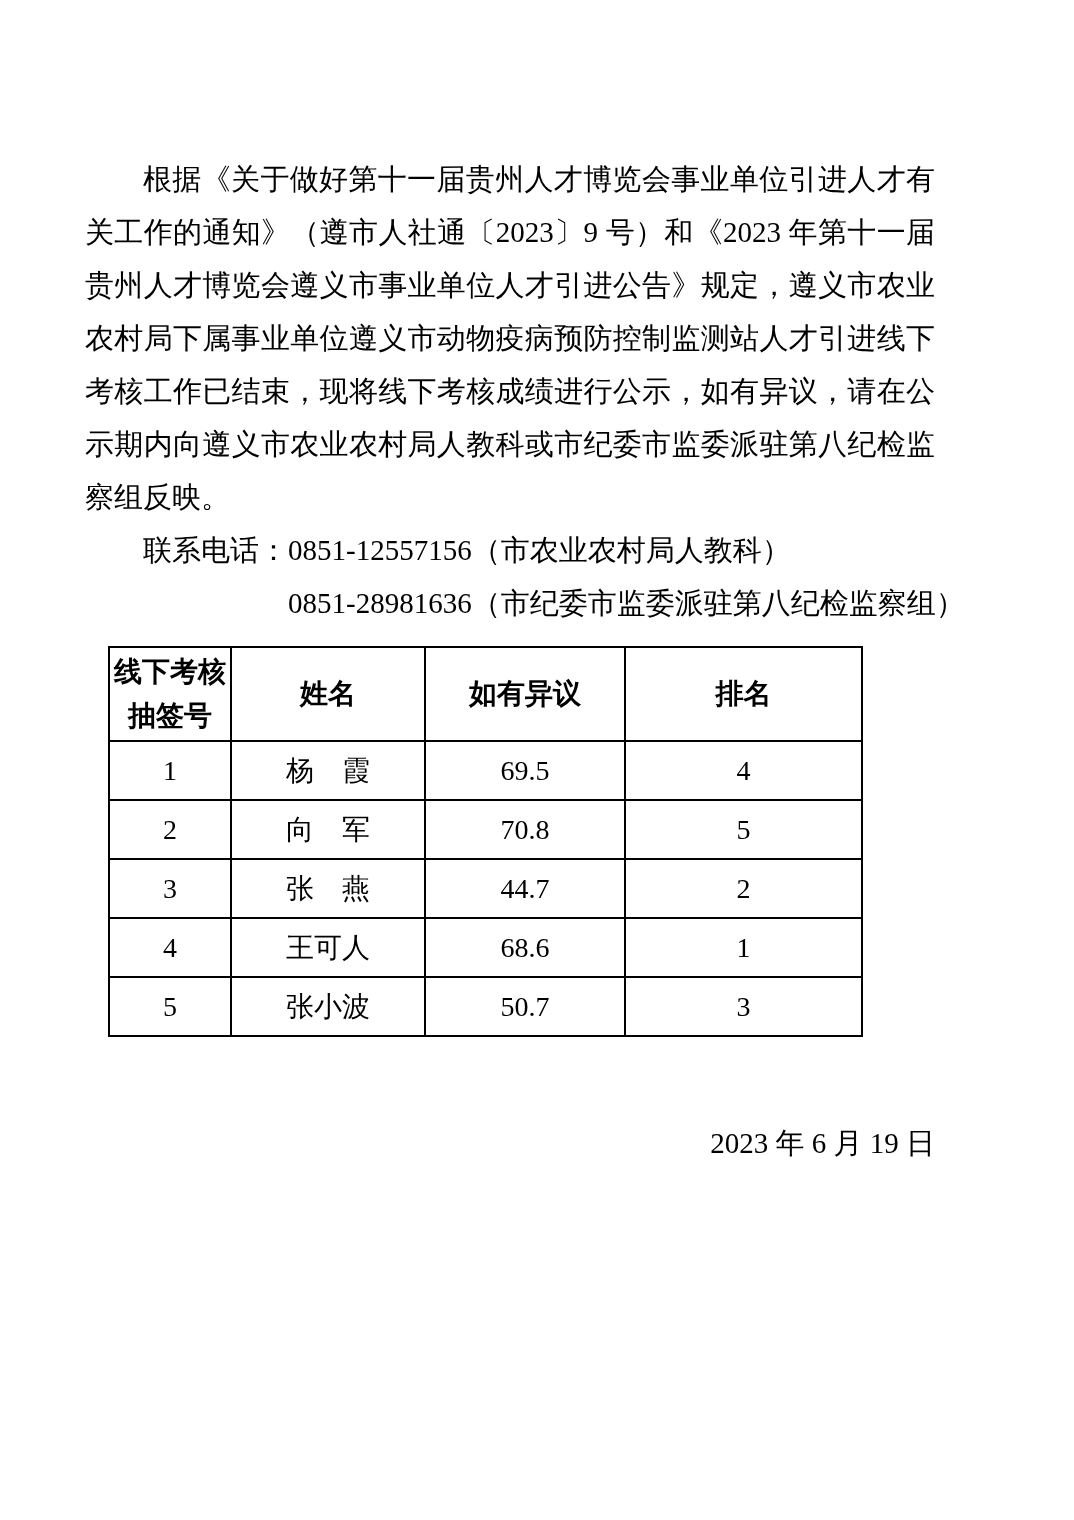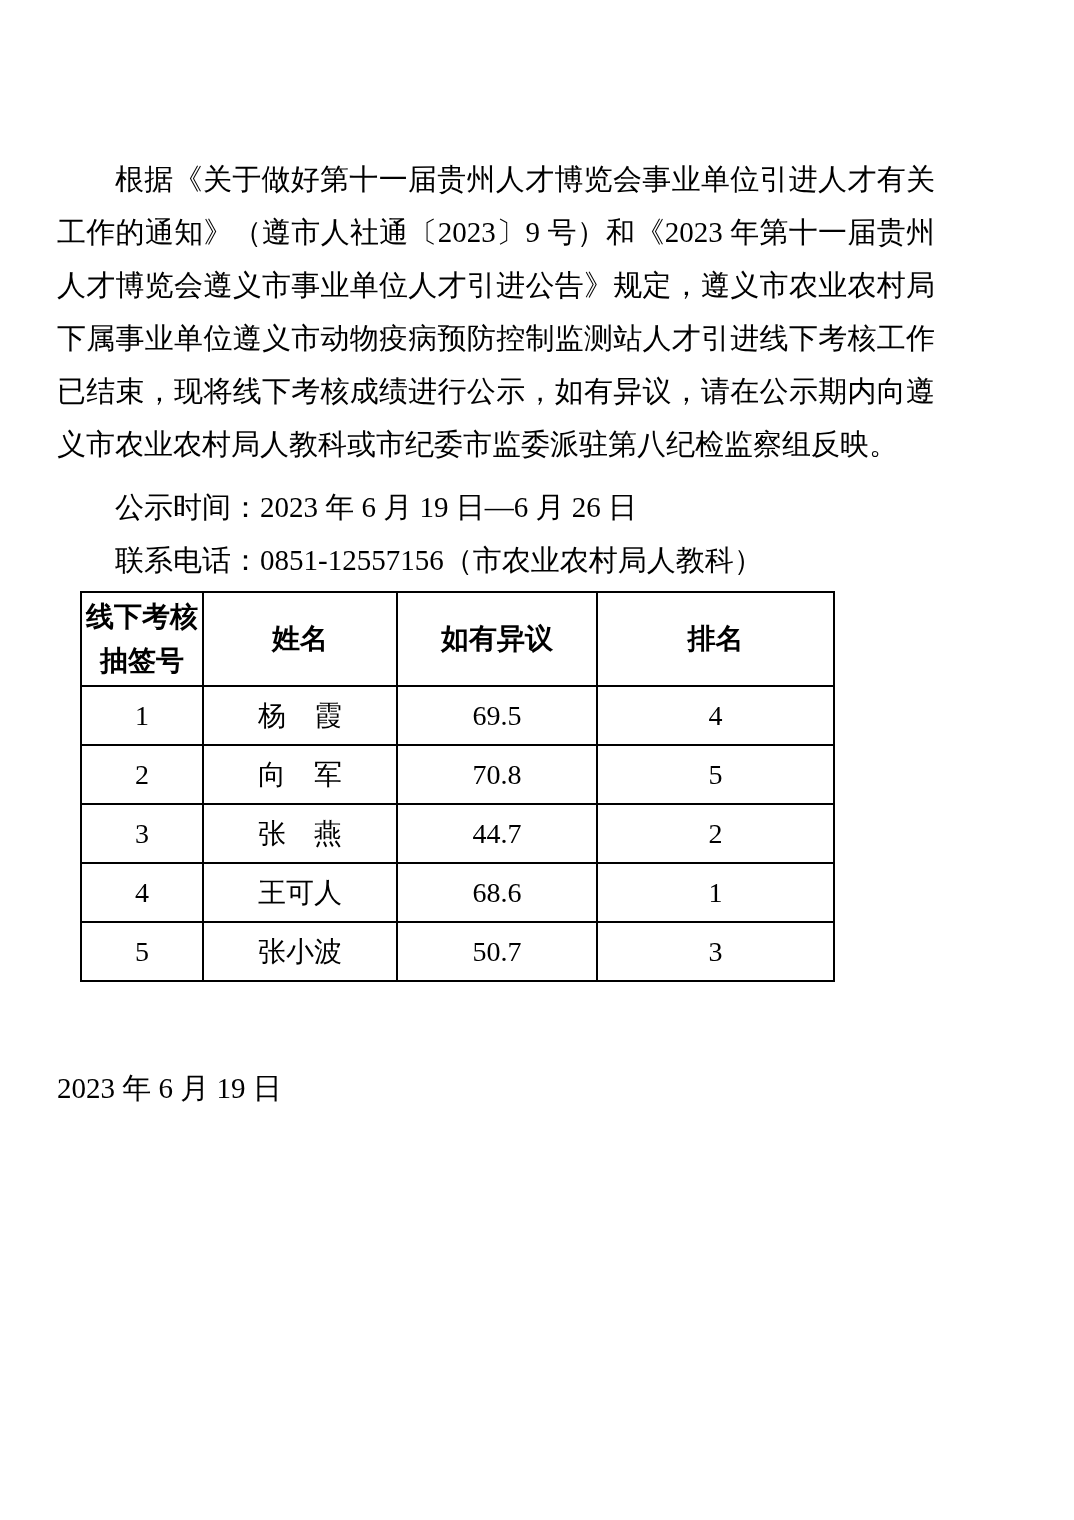"根据《关于做好第十一届贵州人才博览会事业单位引进人才有关工作的通知》（遵市人社通" .content { padding: 153px 139px 0 57px -> 153px 139px 0 85px }
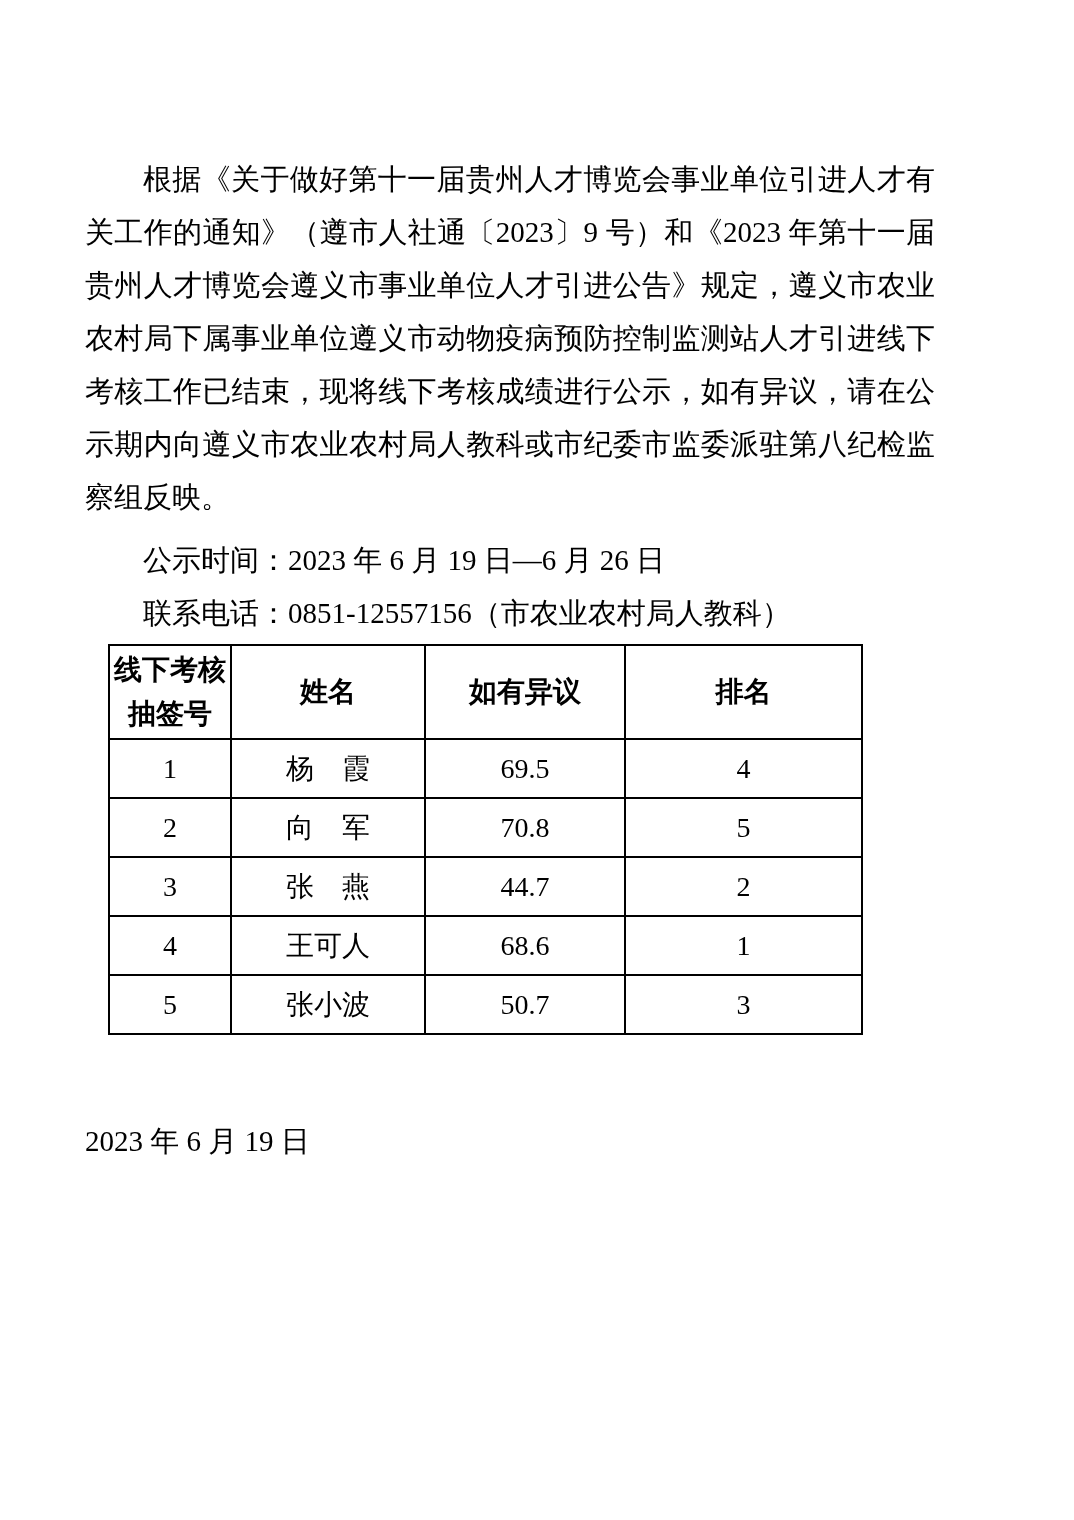"公示时间：2023 年 6 月 19" p.line { html: <p>公示时间：2023 年 6 月 19 日—6 月 26 日</p> -> none }
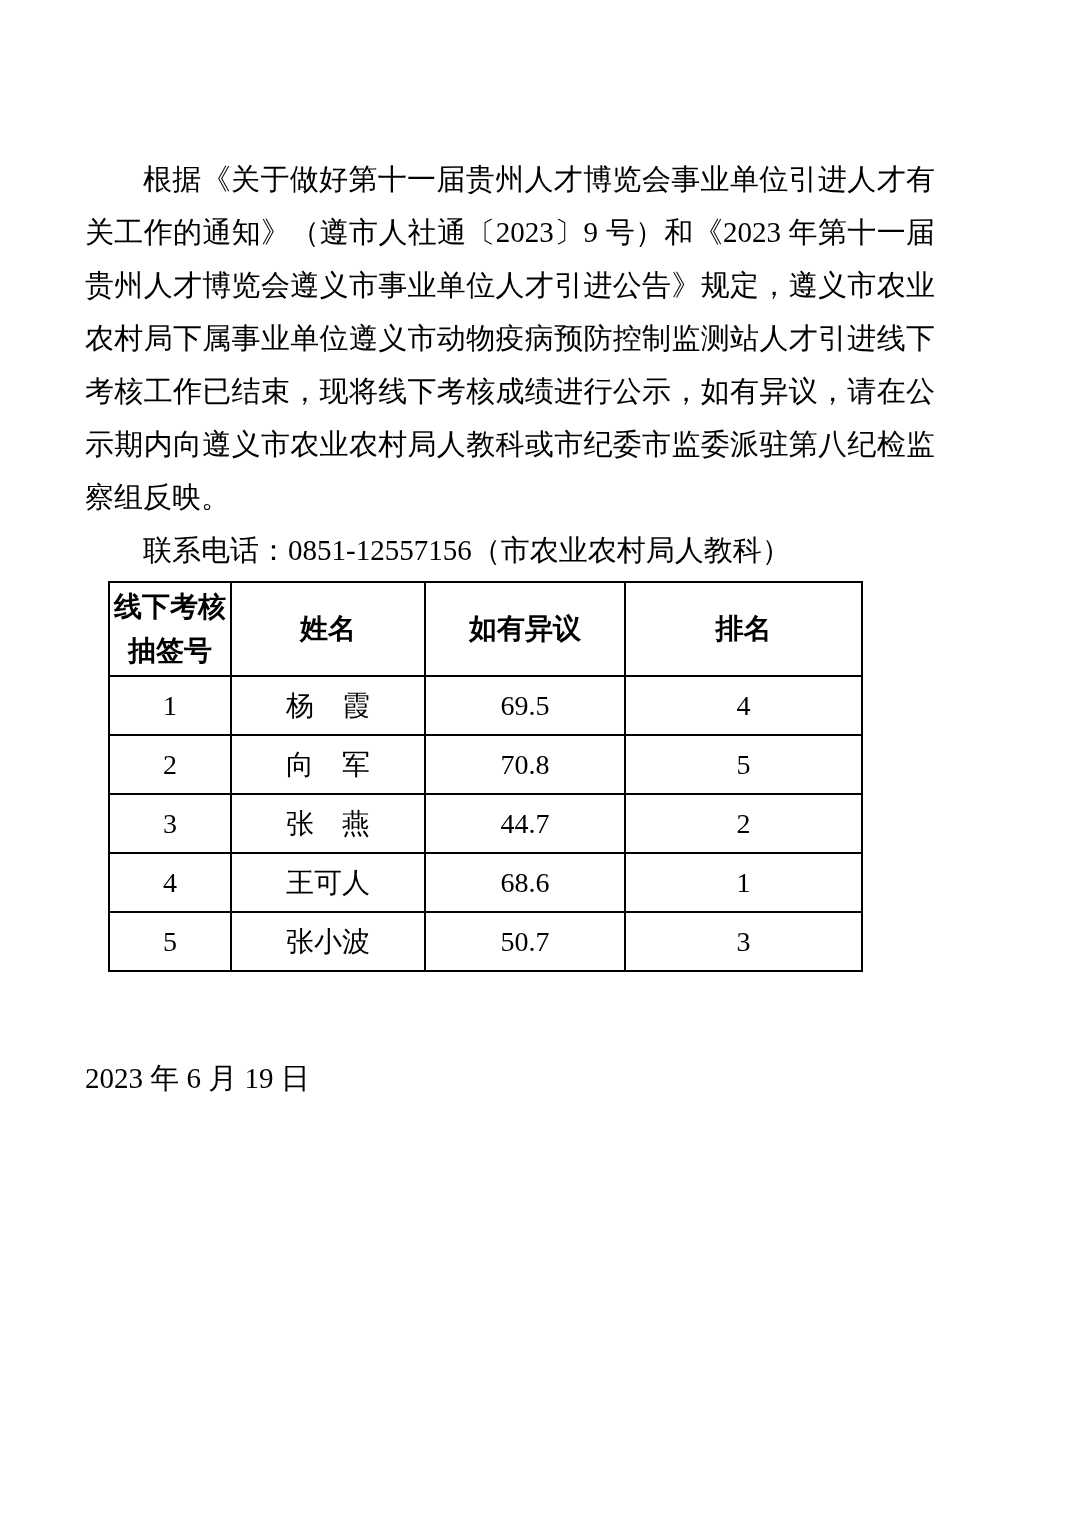"0851-28981636（市纪委市监委派驻第八纪检监察组）" p.line { html: none -> <p>0851-28981636（市纪委市监委派驻第八纪检监察组）</p> }
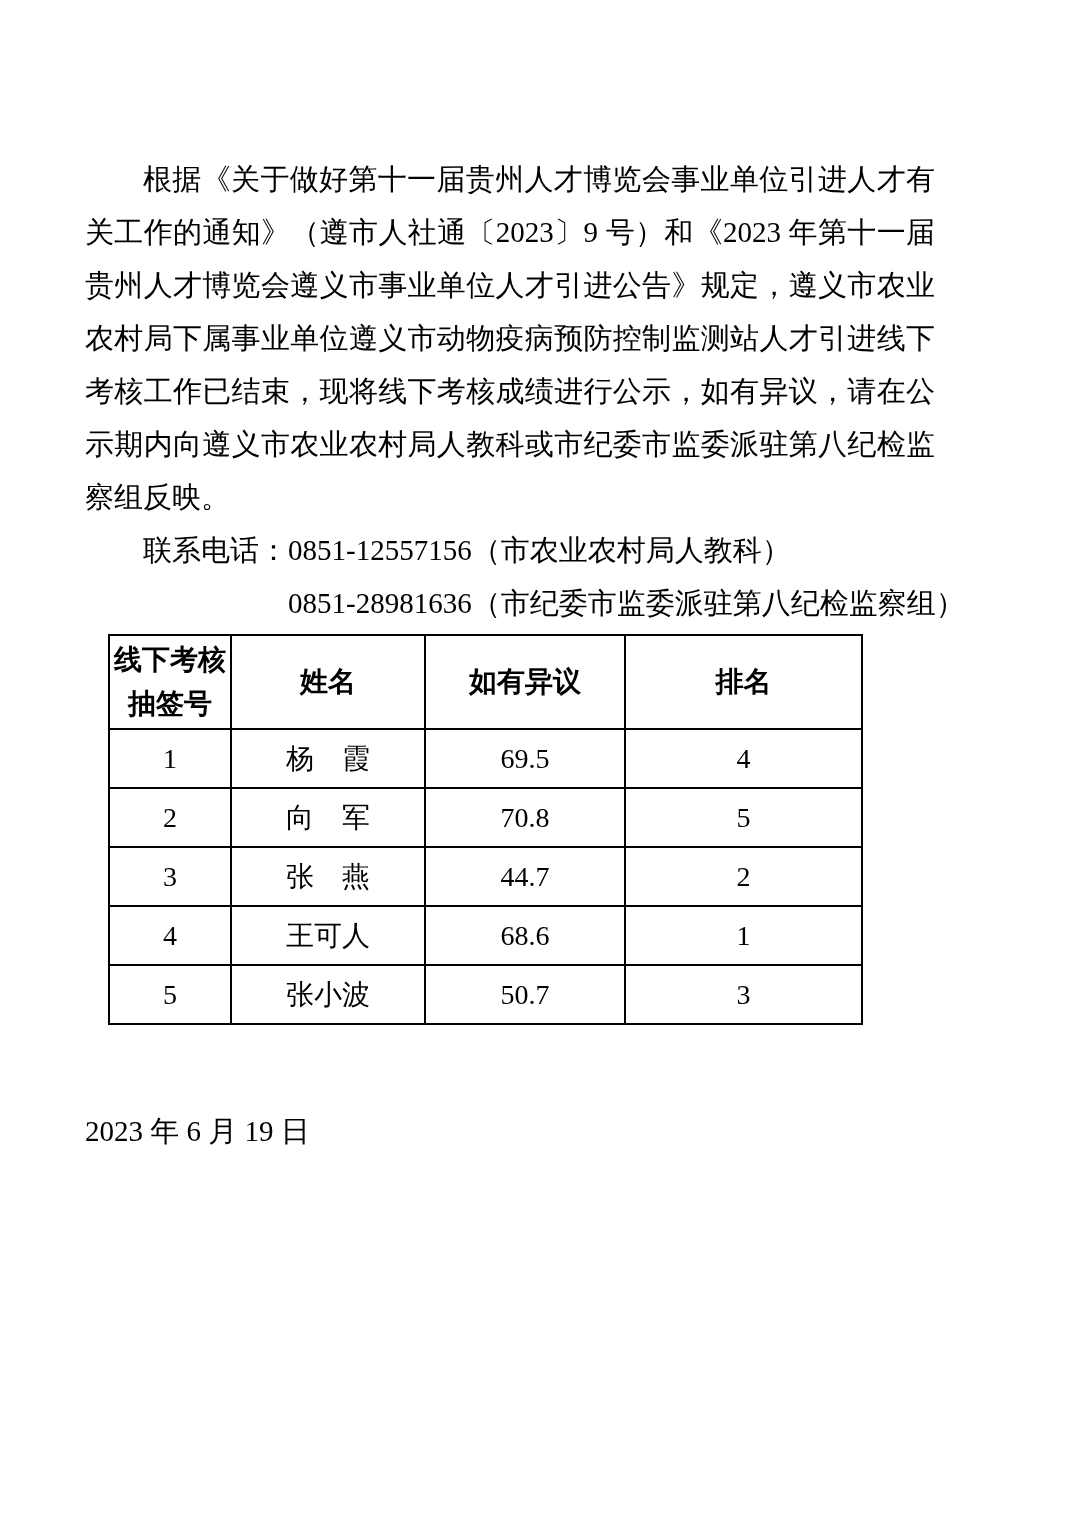"线下考核抽签号" table.score-table { margin-top: 4px -> 16px }
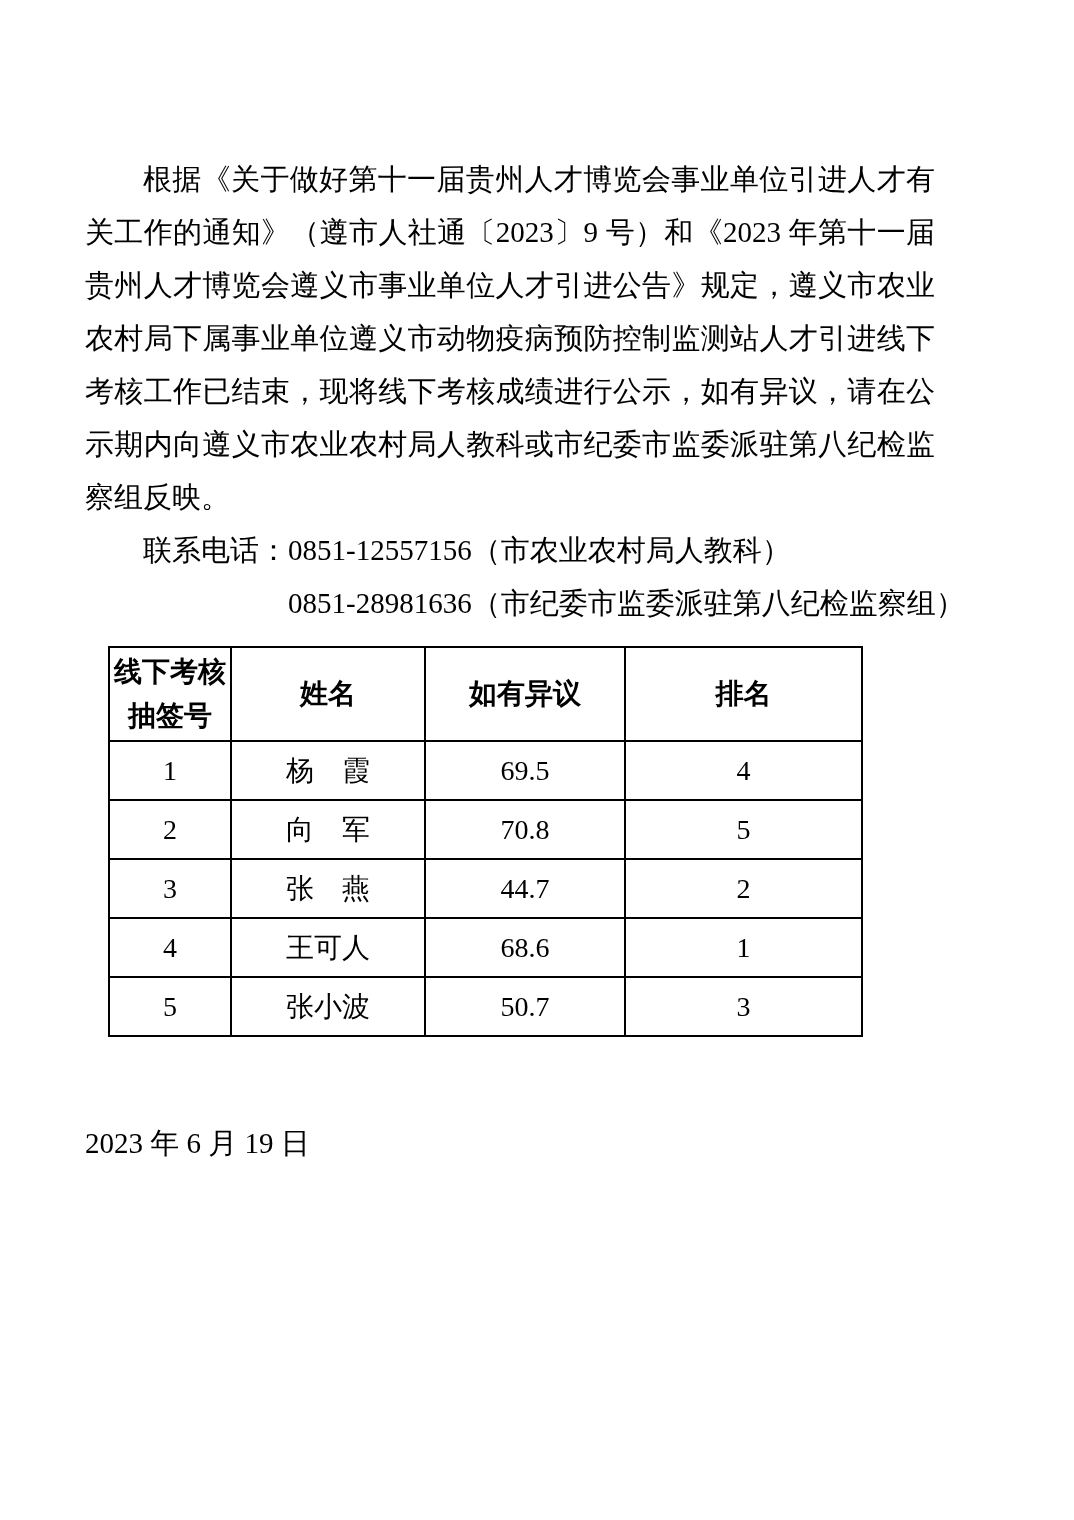"2023 年 6 月 19" .sign-date { text-align: none -> right }
